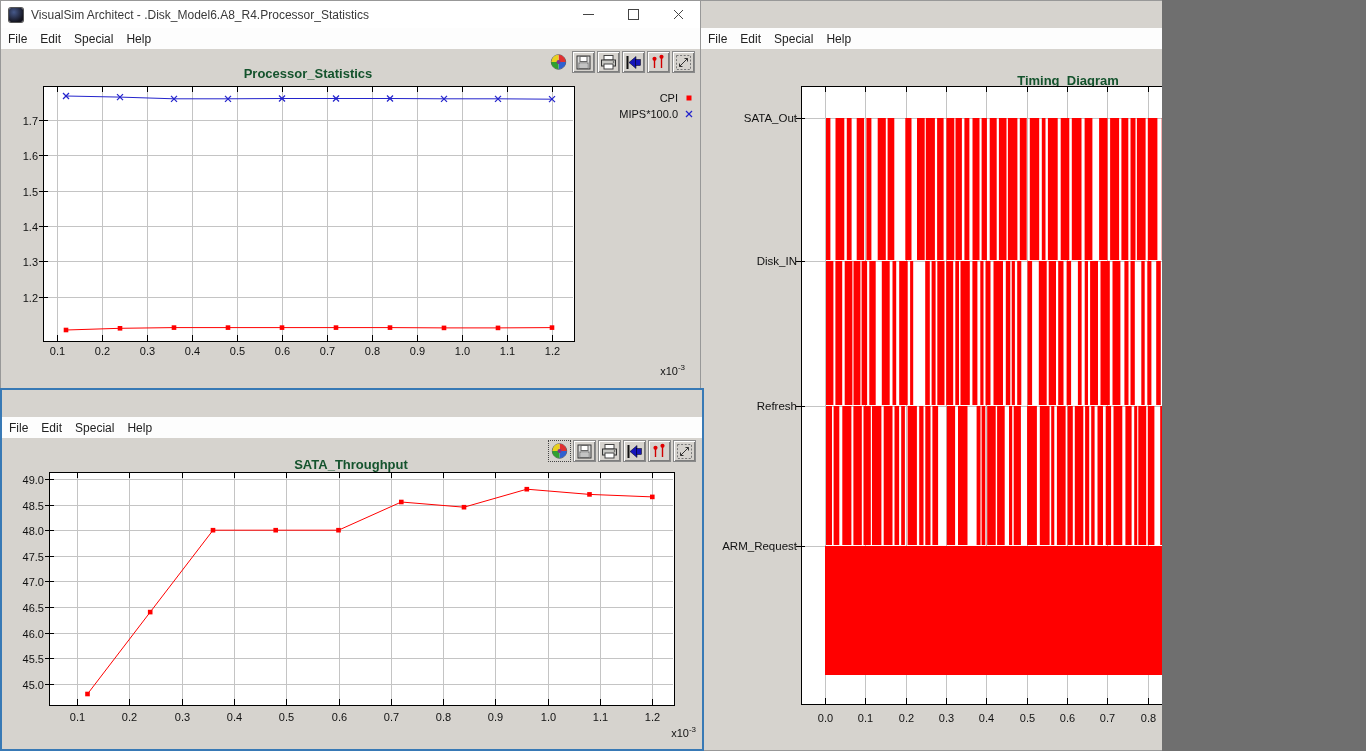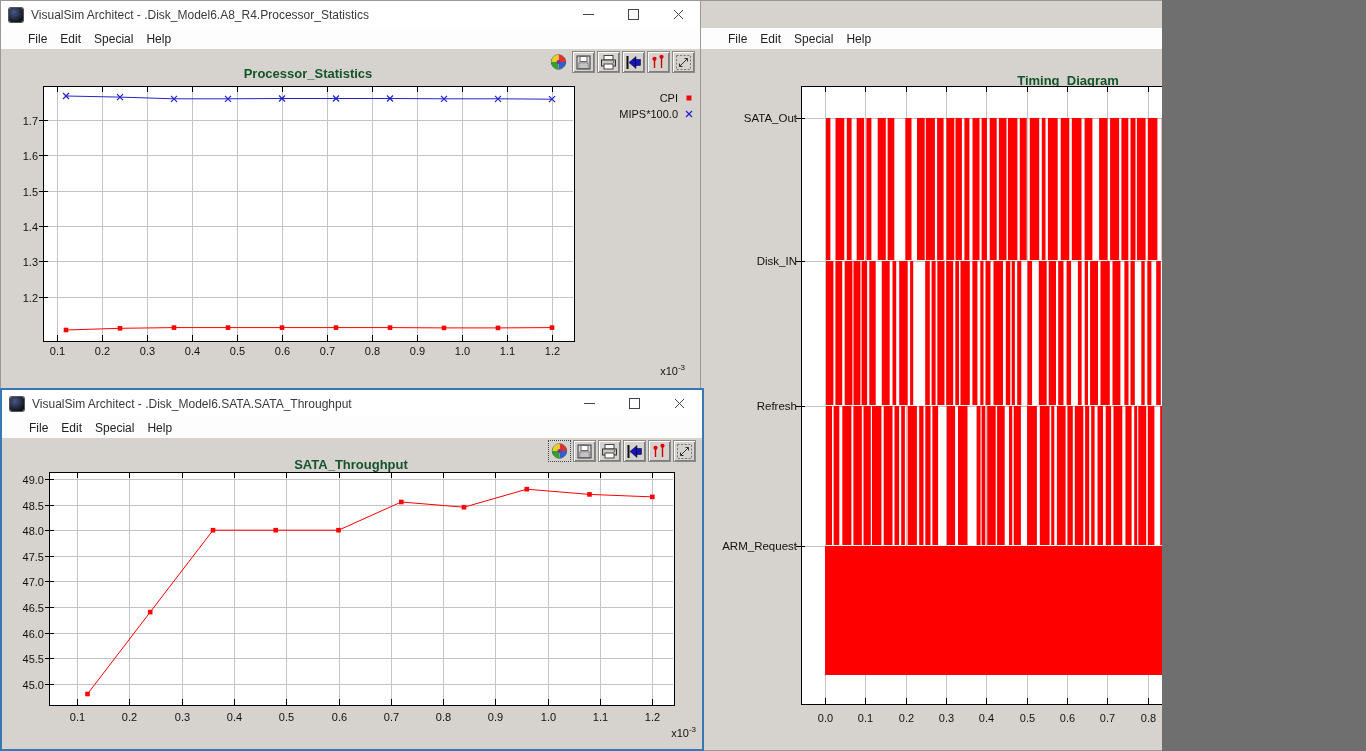"File" .menubar { padding-left: 22px -> 2px }
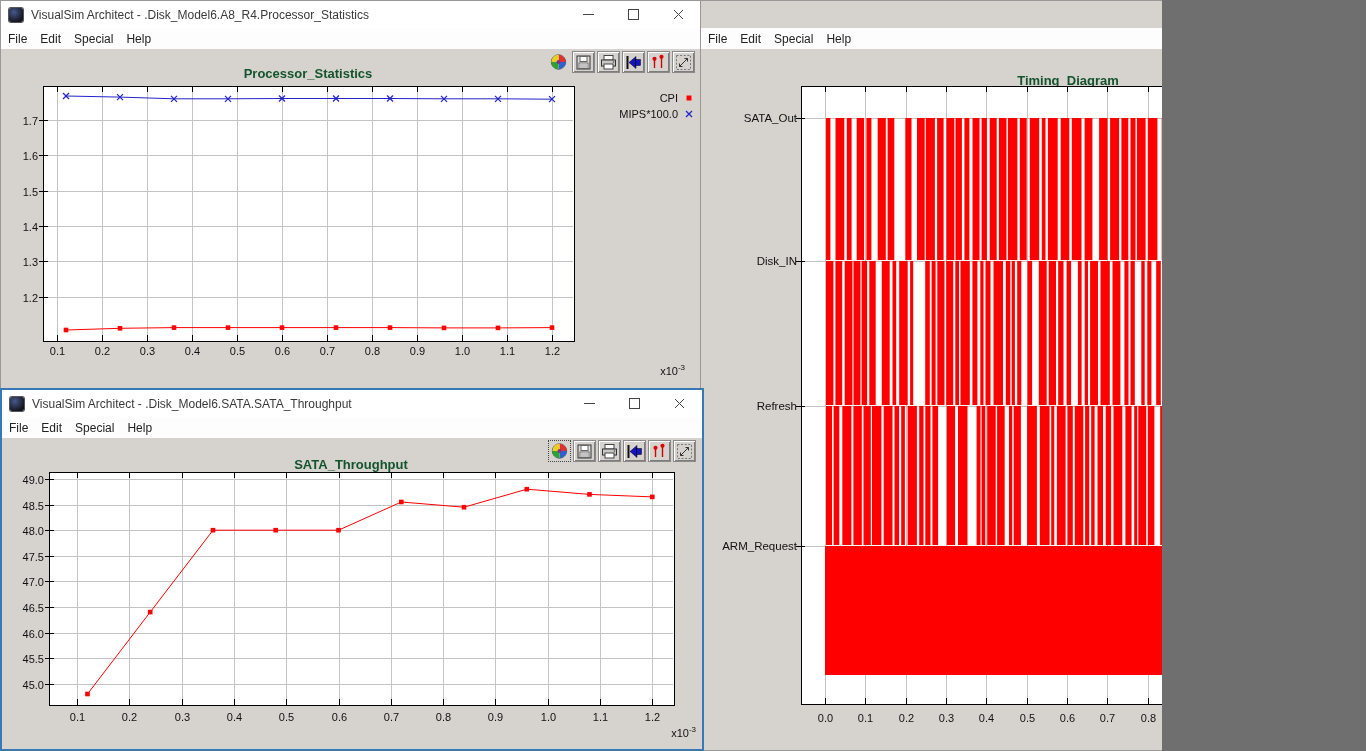"VisualSim Architect - .Disk_Model6.SATA.SATA_Throughput" div.titlebar { html: <div> <span></span> <span>VisualSim Architect - .Disk_Model6.SATA.SATA_Throughput</span> <span> <span> <span></span> </span> <span> <span></span> </span> <span> <svg> <line></line> <line></line> </svg> </span> </span> </div> -> none }
